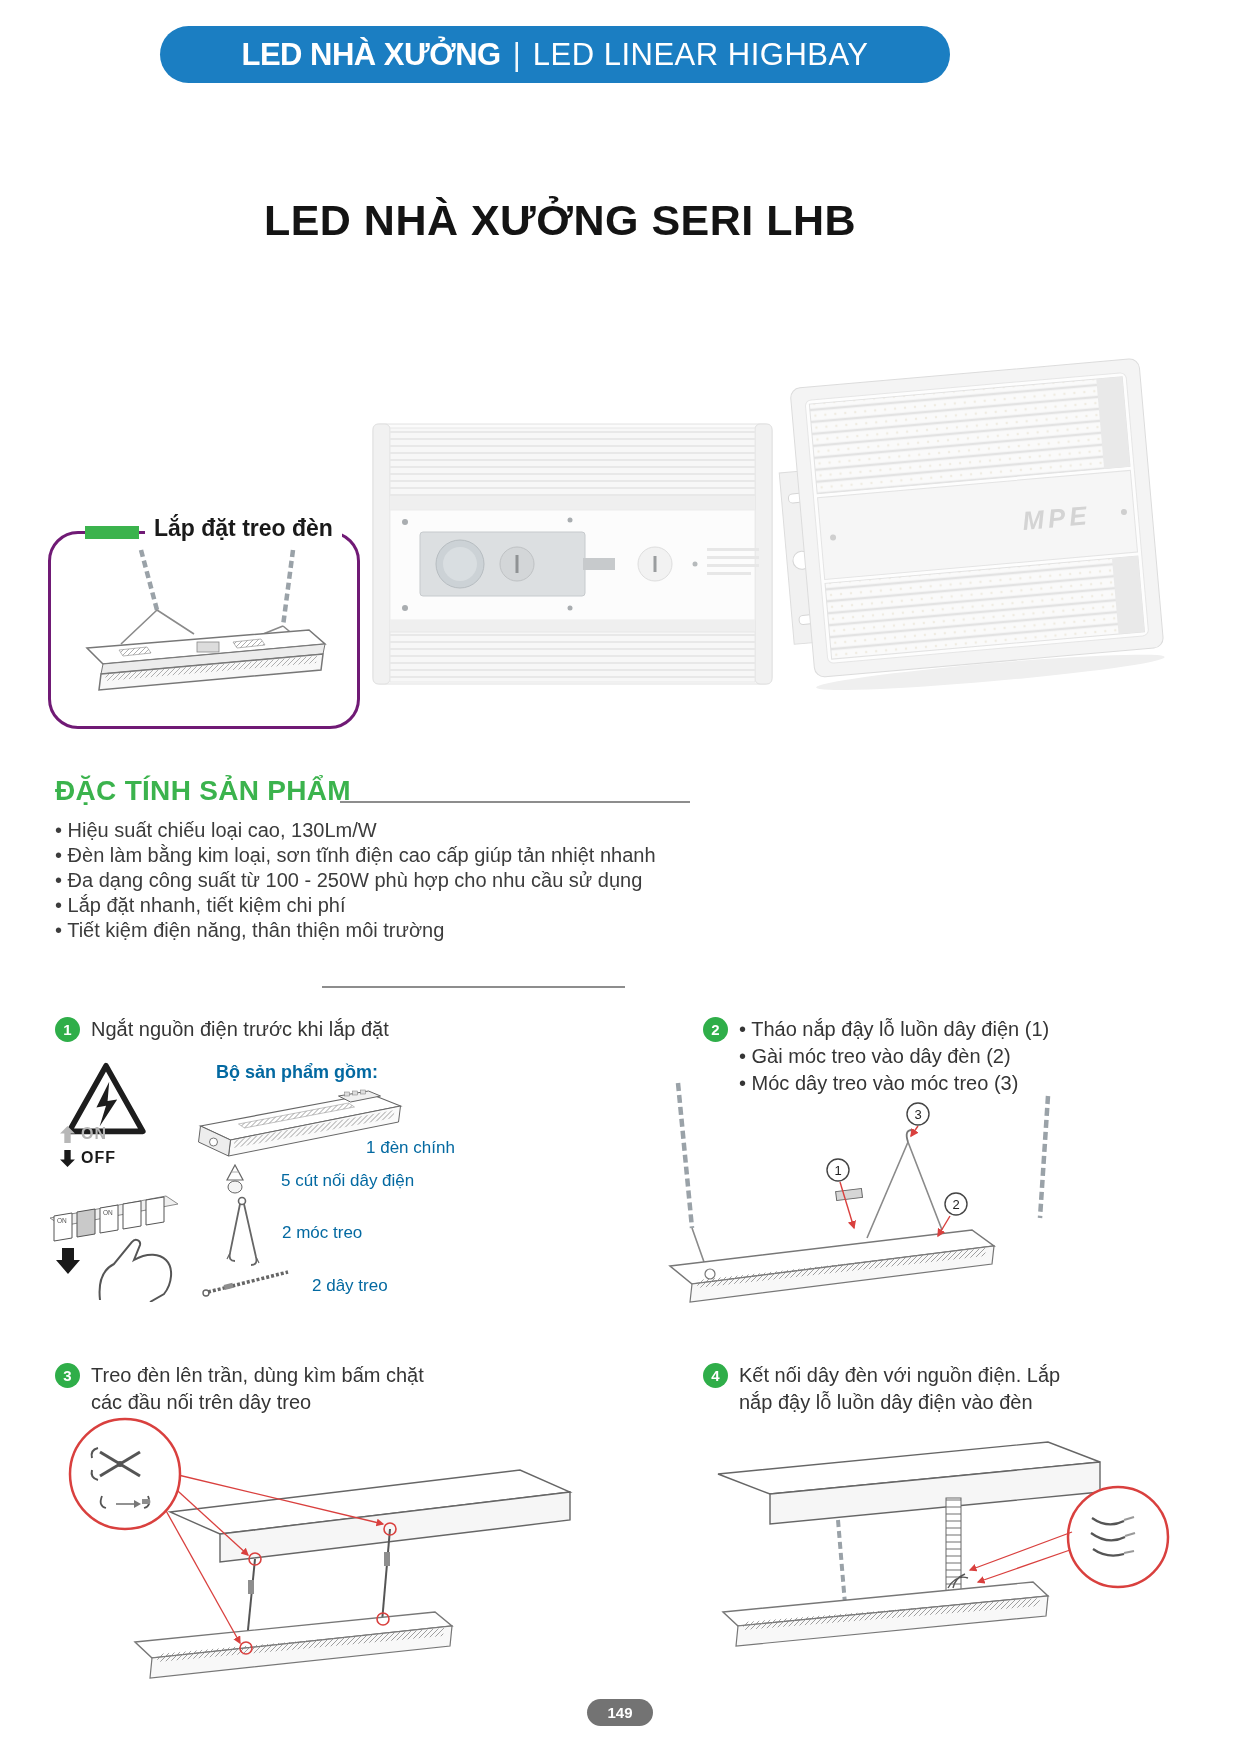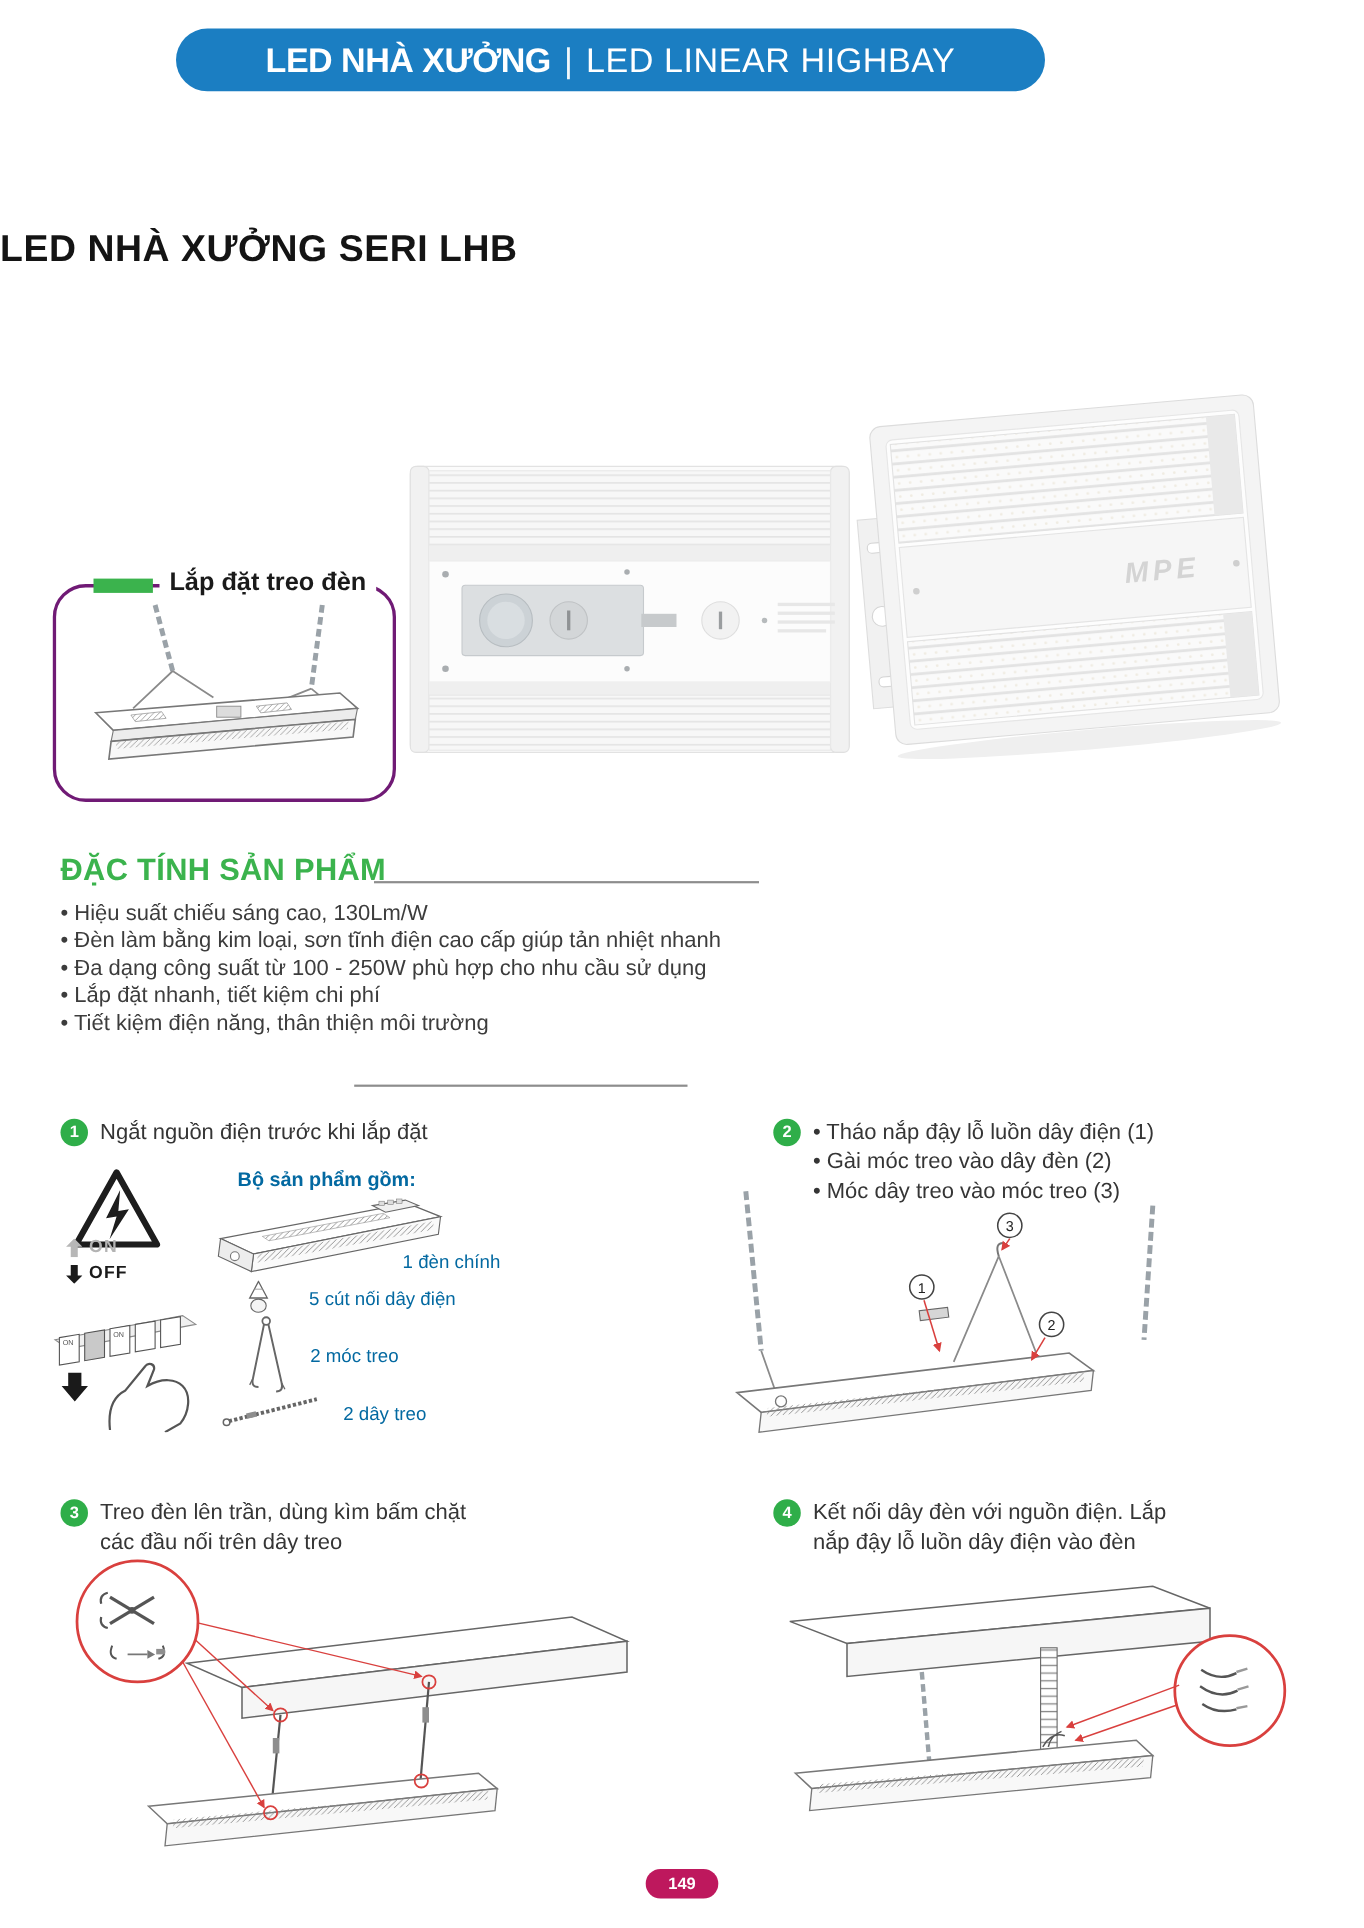"LED NHÀ XƯỞNG SERI LHB" .title { font-size: 34px -> 43px; margin-top: 11px -> none; text-align: none -> center }
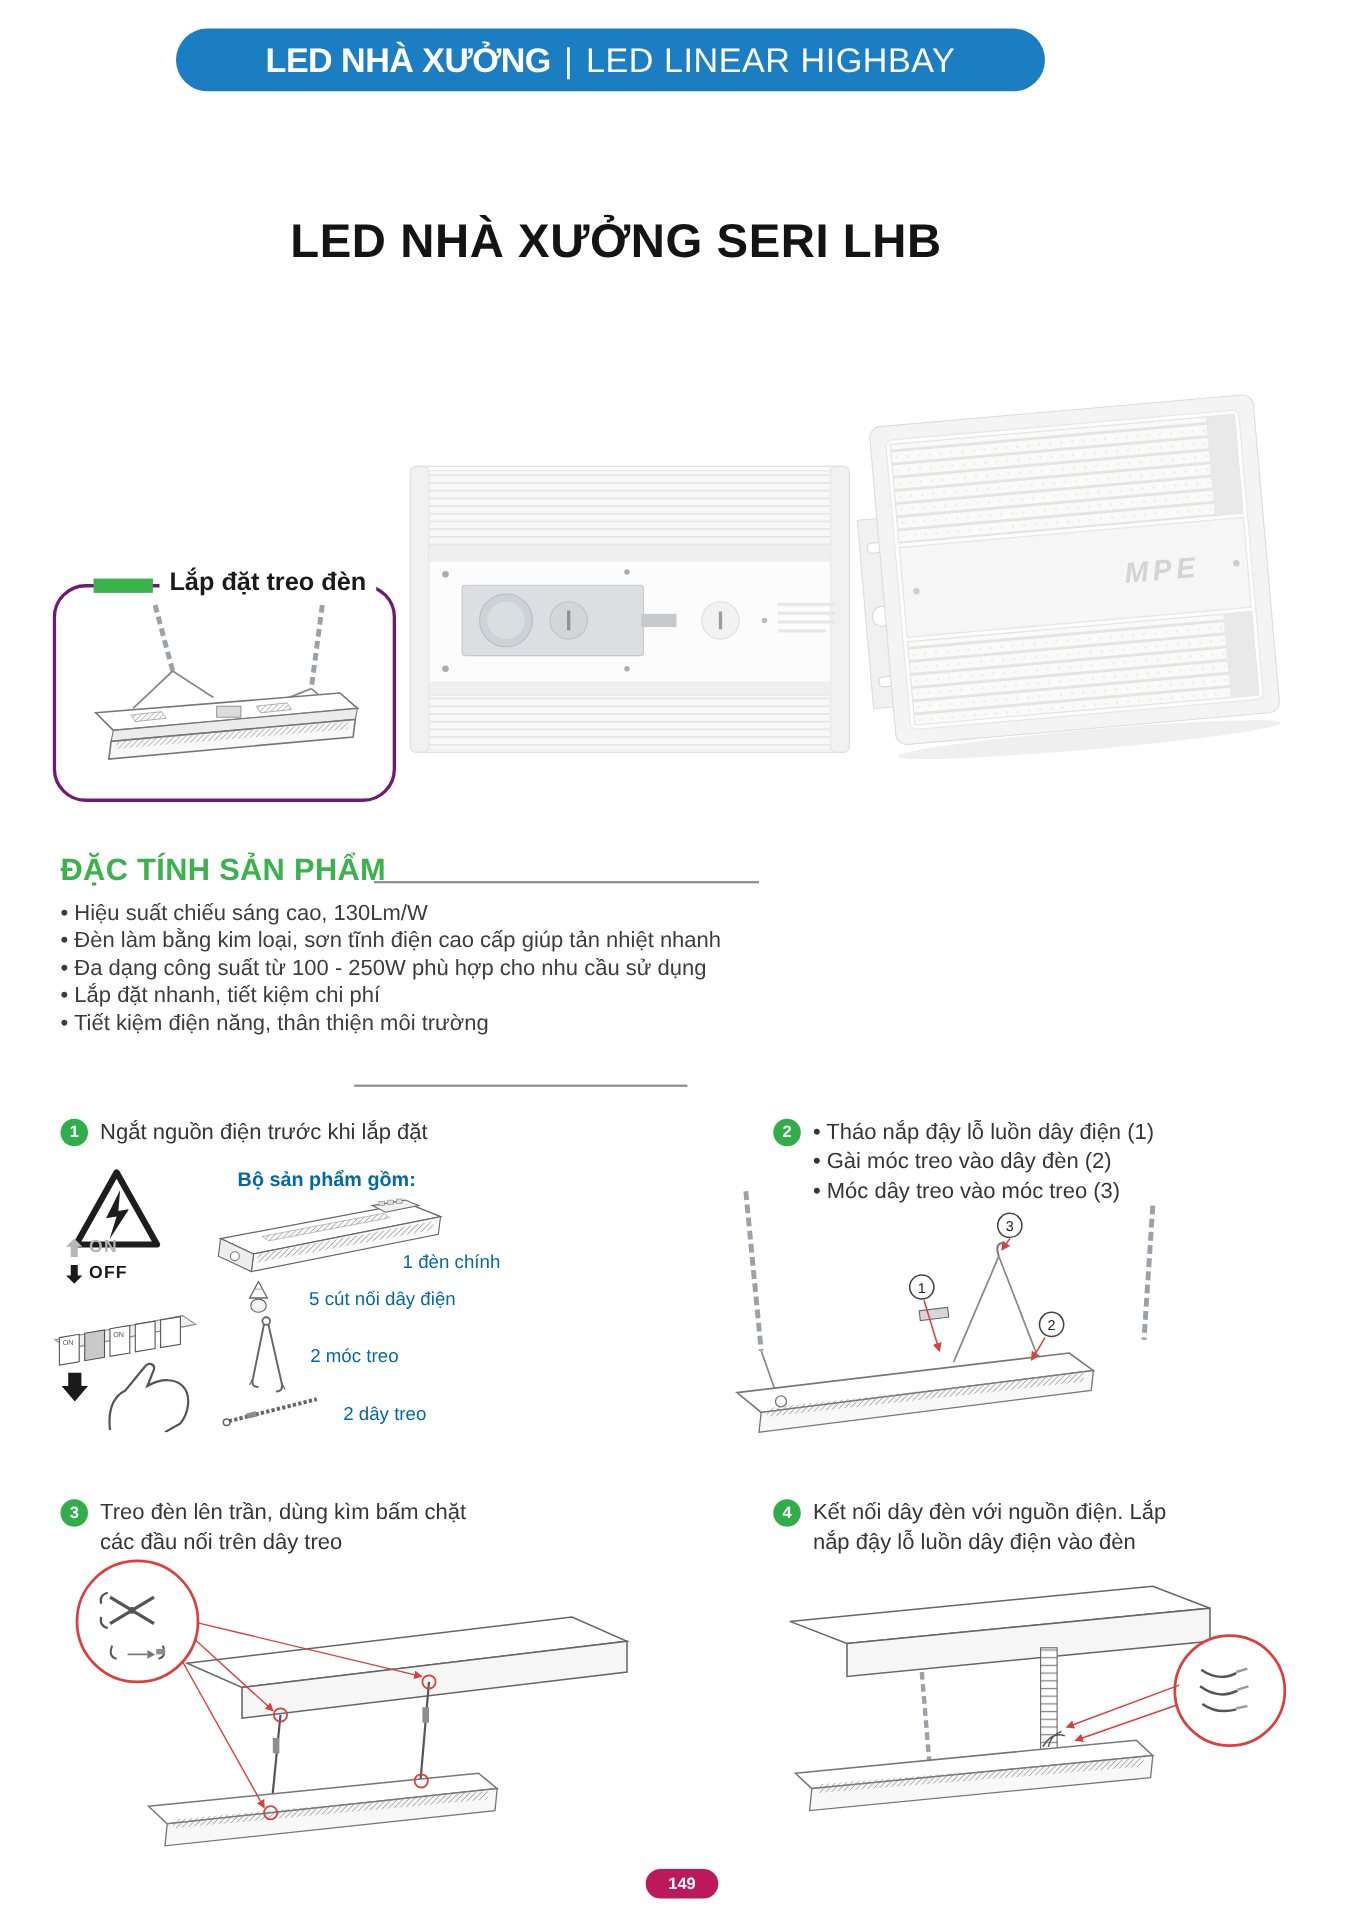"Hiệu suất chiếu sáng cao," li { text: sáng -> loại }
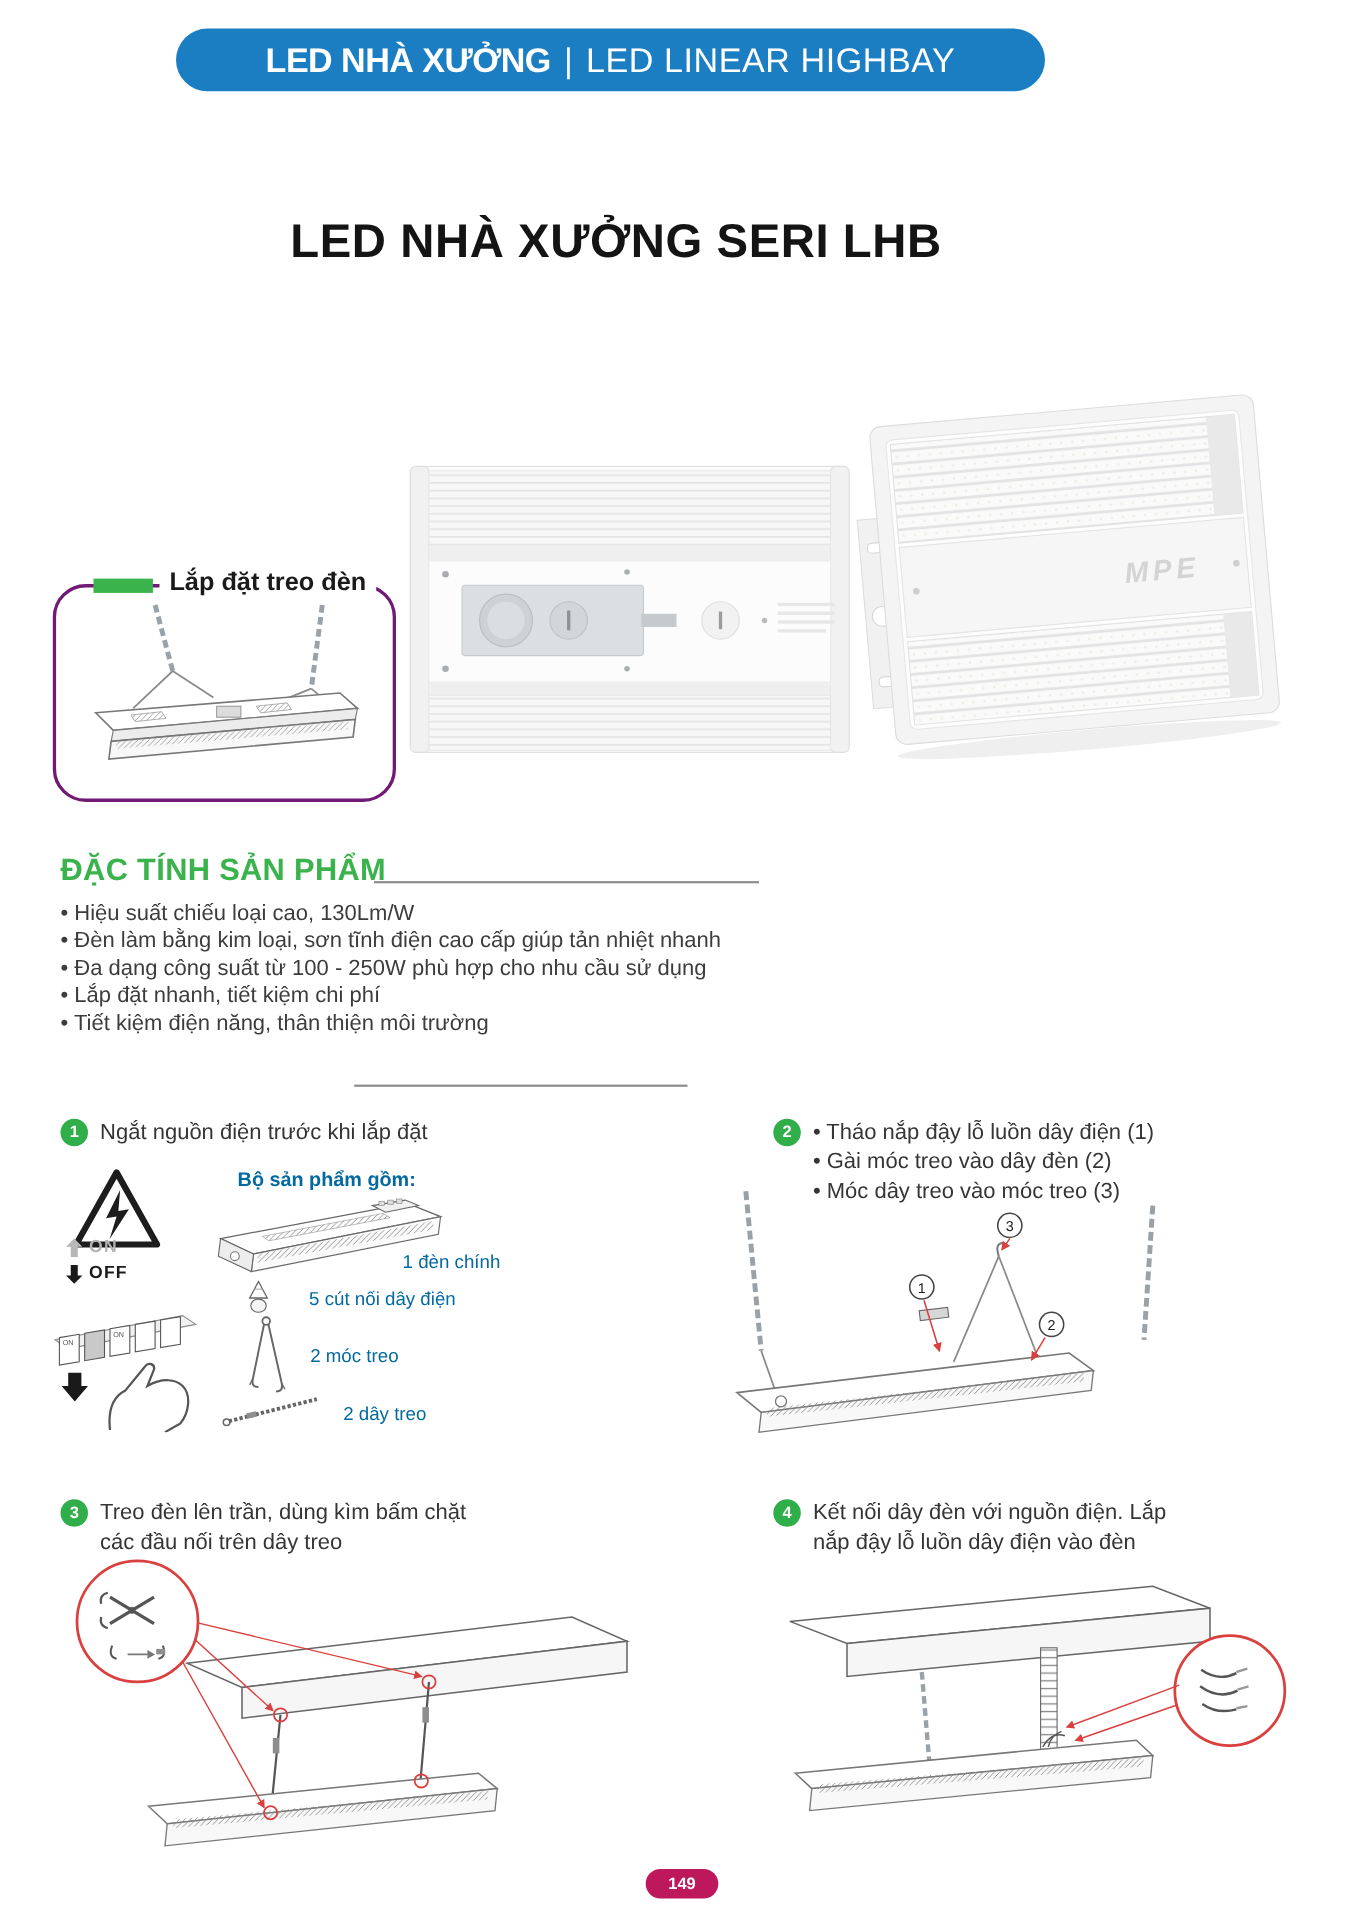"149" .page-badge { background: #be185d -> #737373 }
